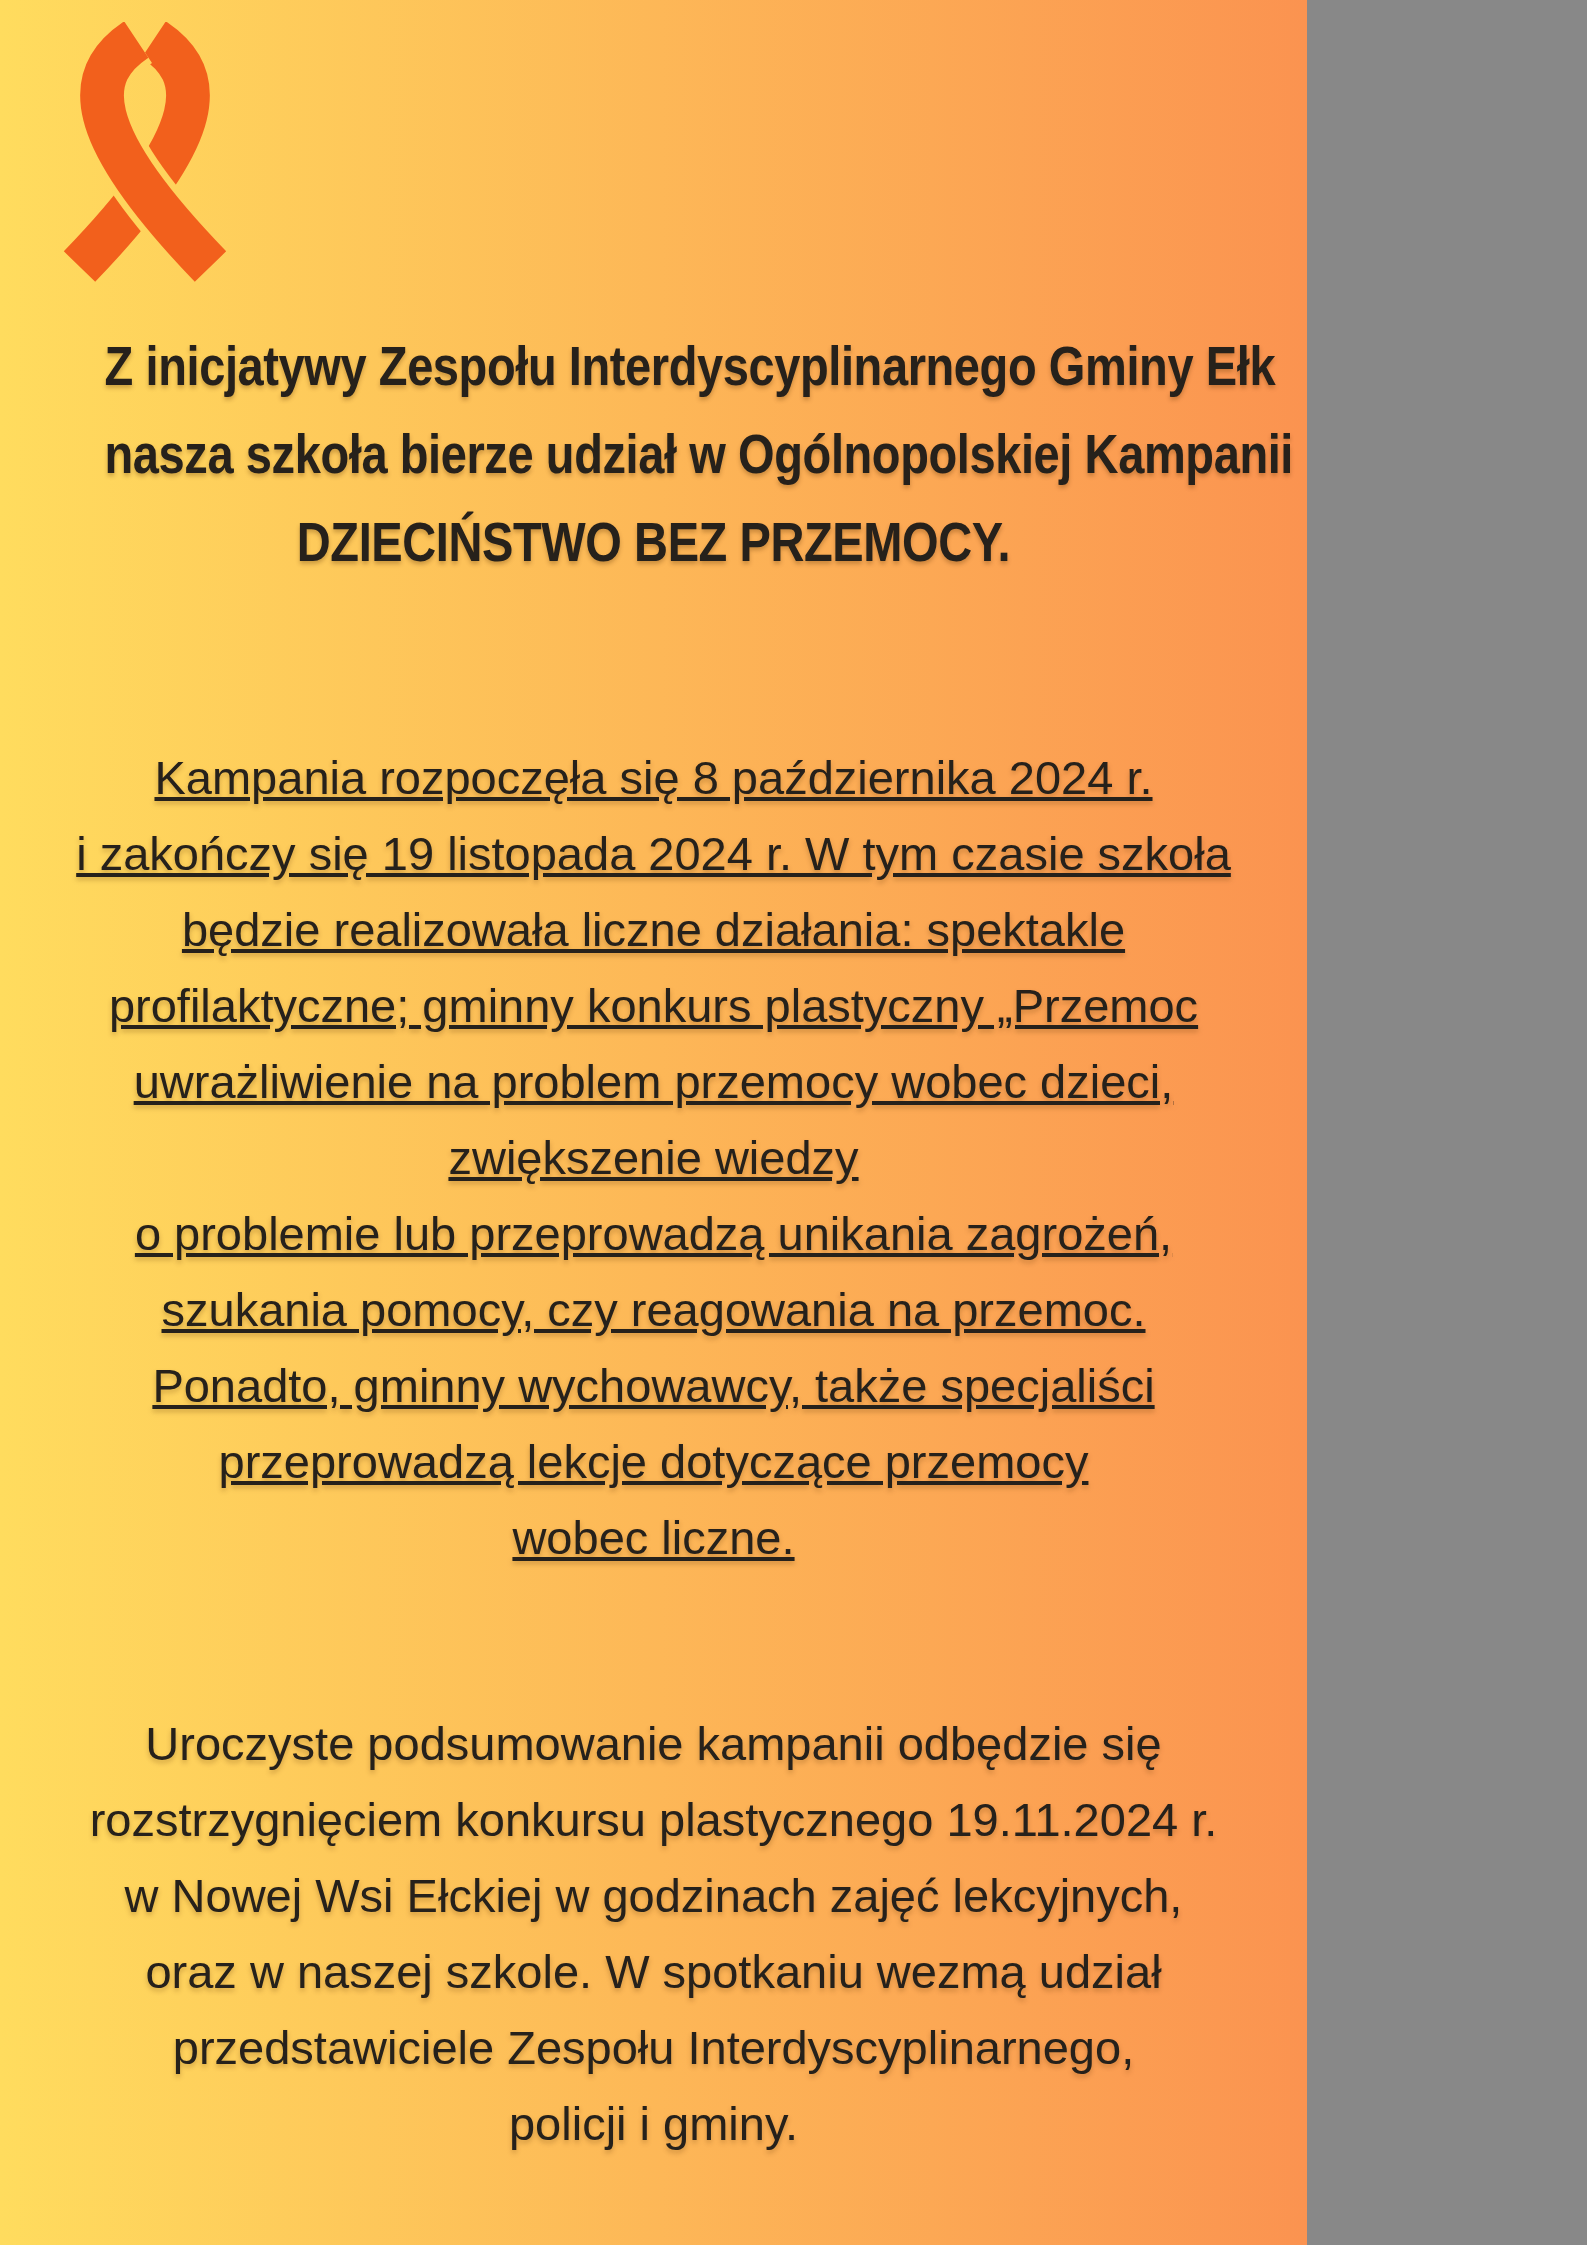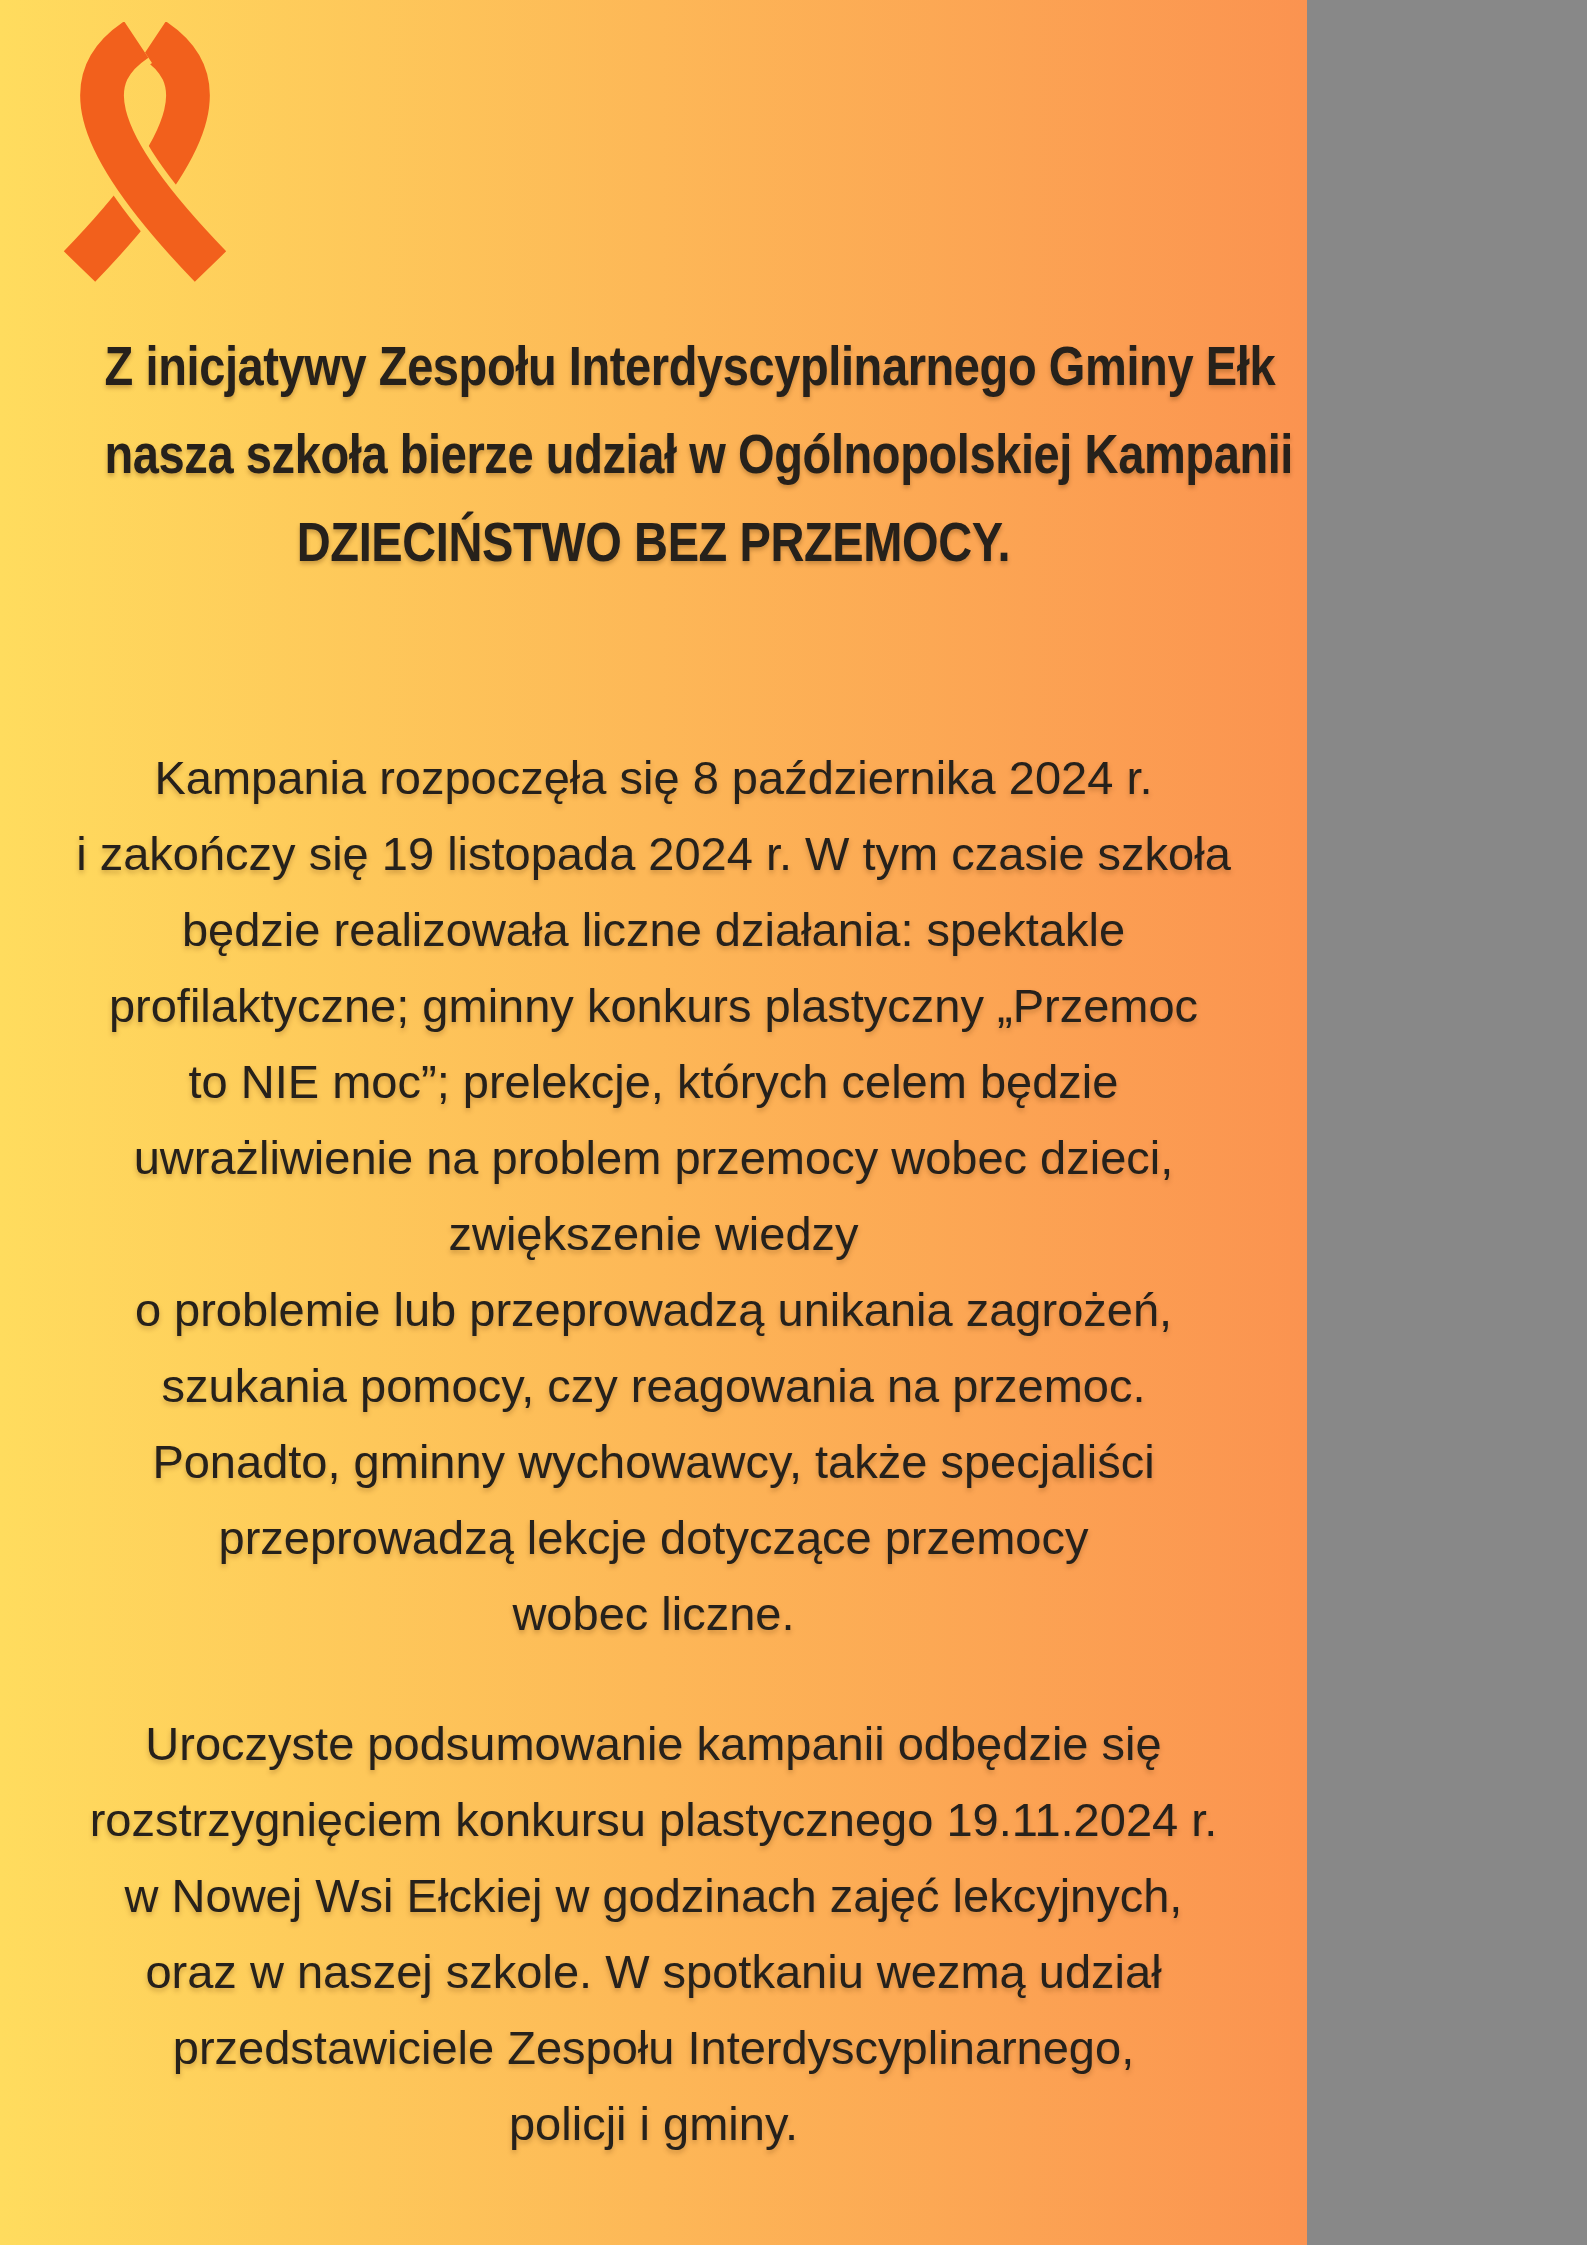"Kampania rozpoczęła się 8 października" .para1 { text-decoration: none -> underline }
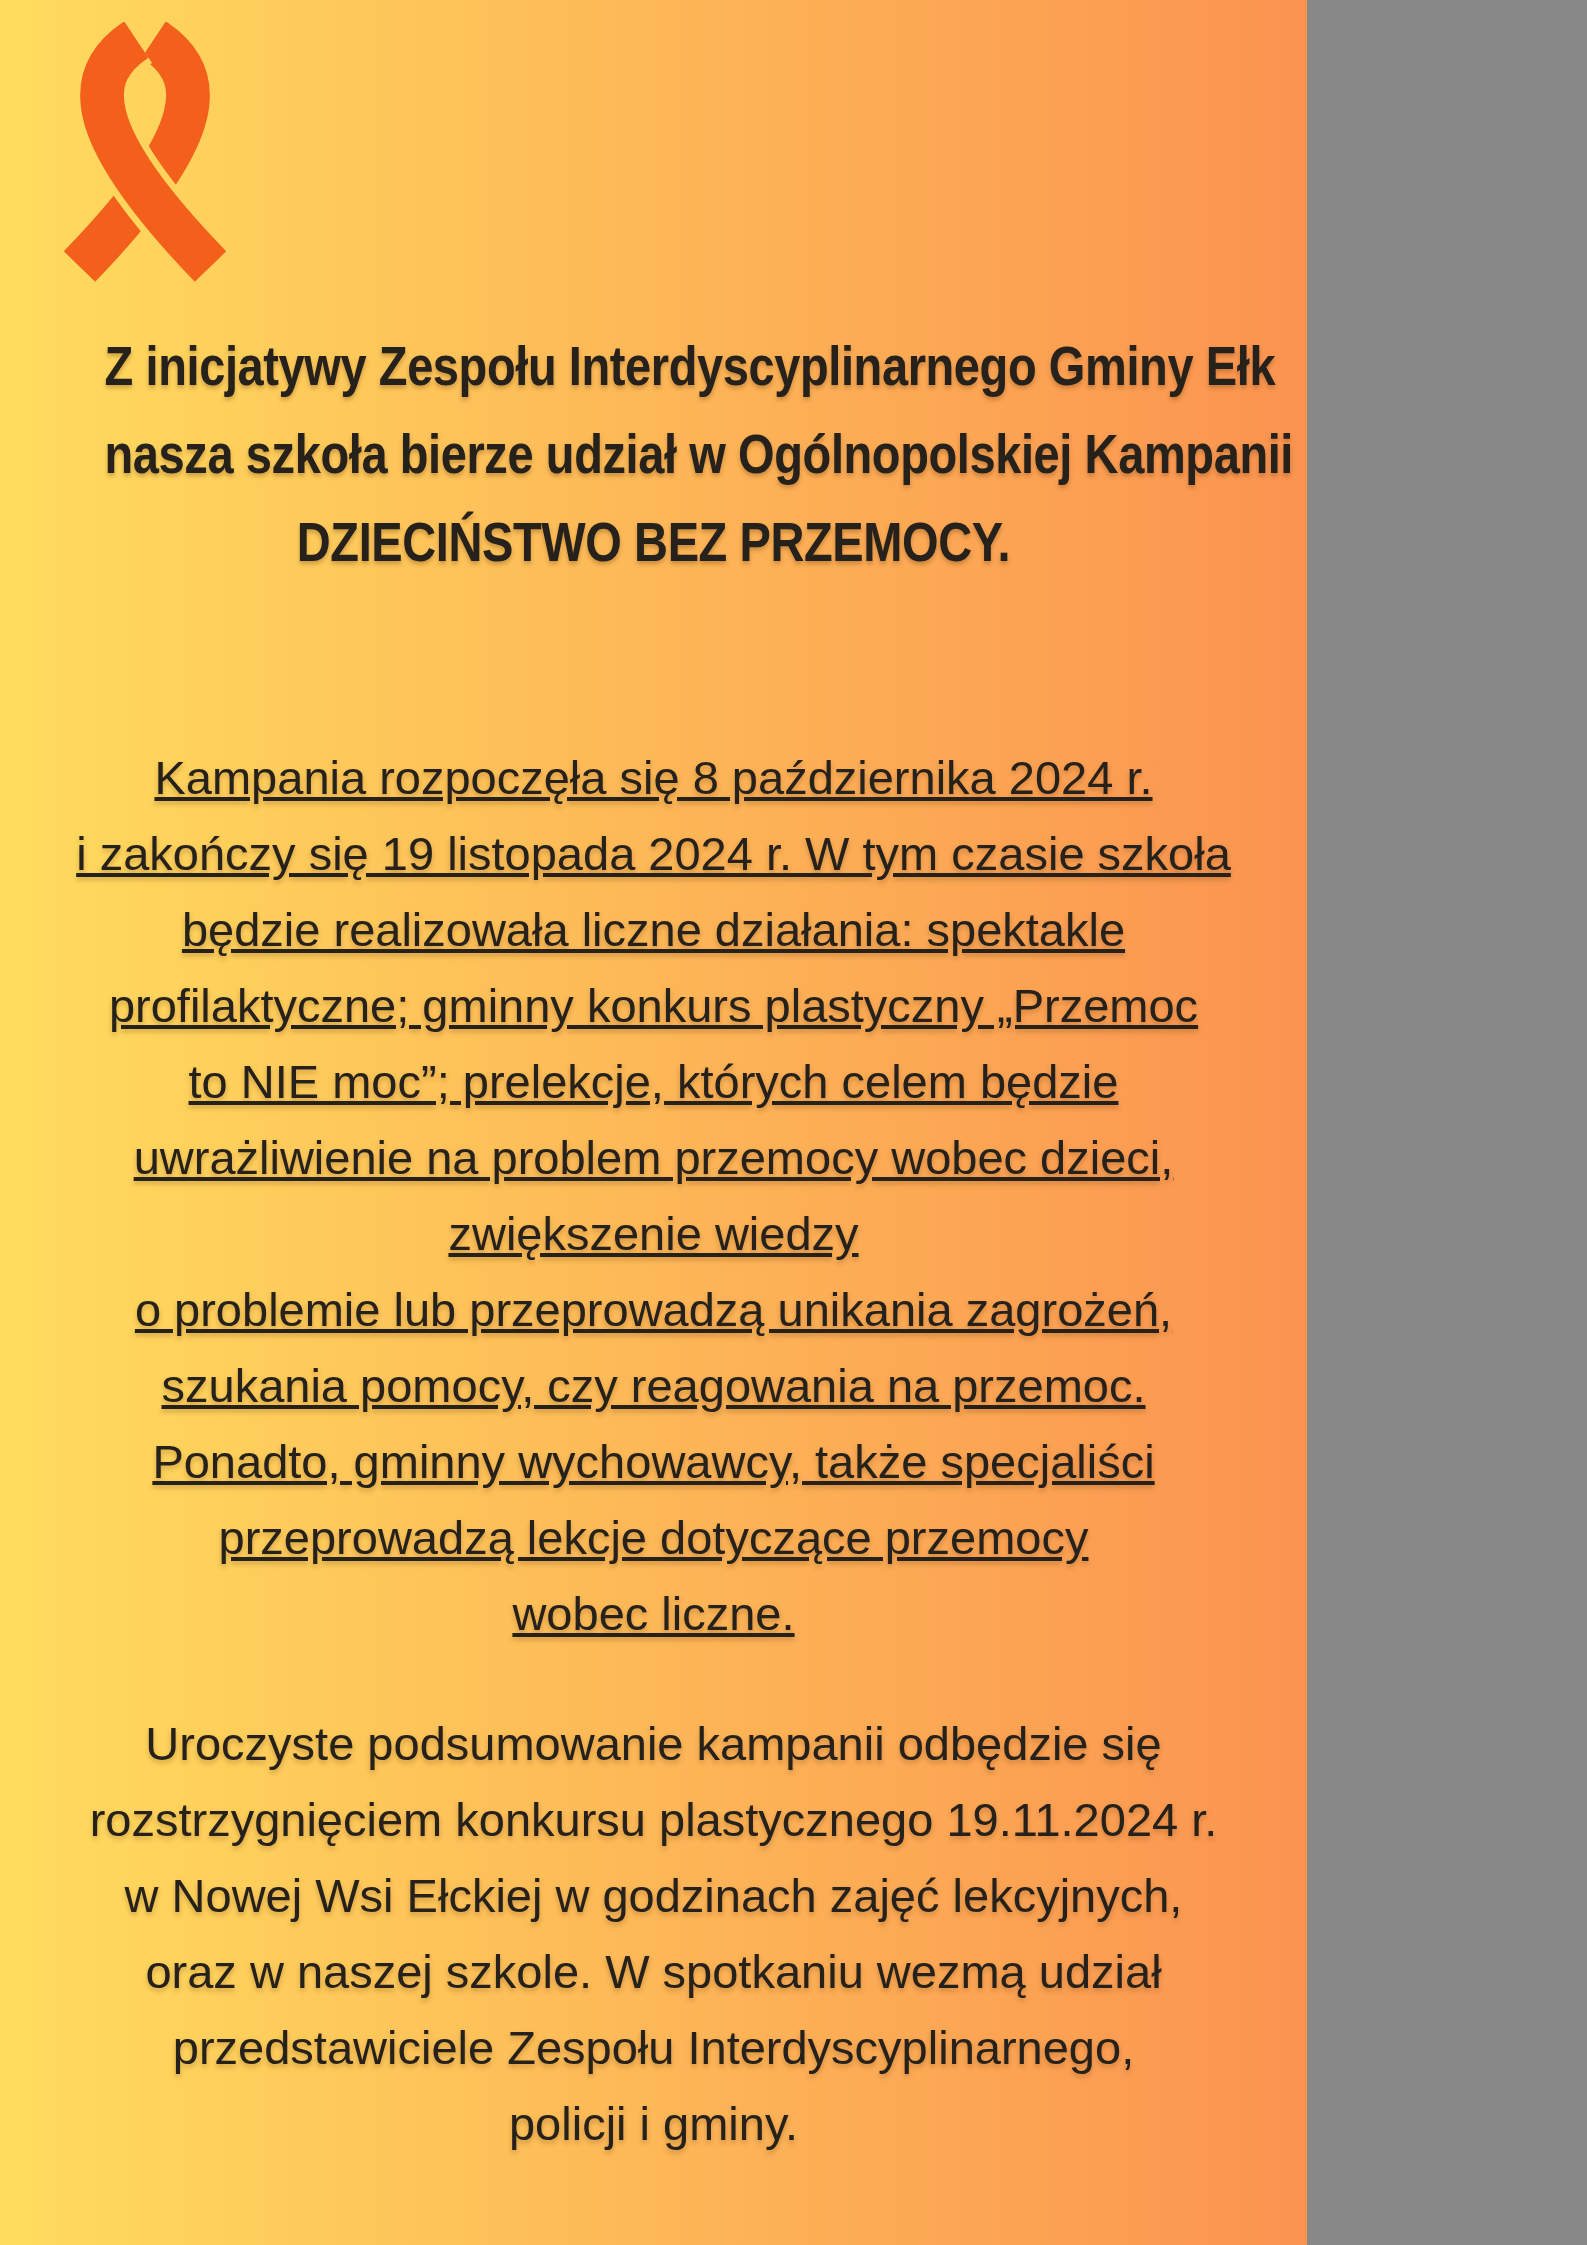"to NIE moc”; prelekcje, których" div.line { html: <div>to NIE moc”; prelekcje, których celem będzie</div> -> none }
